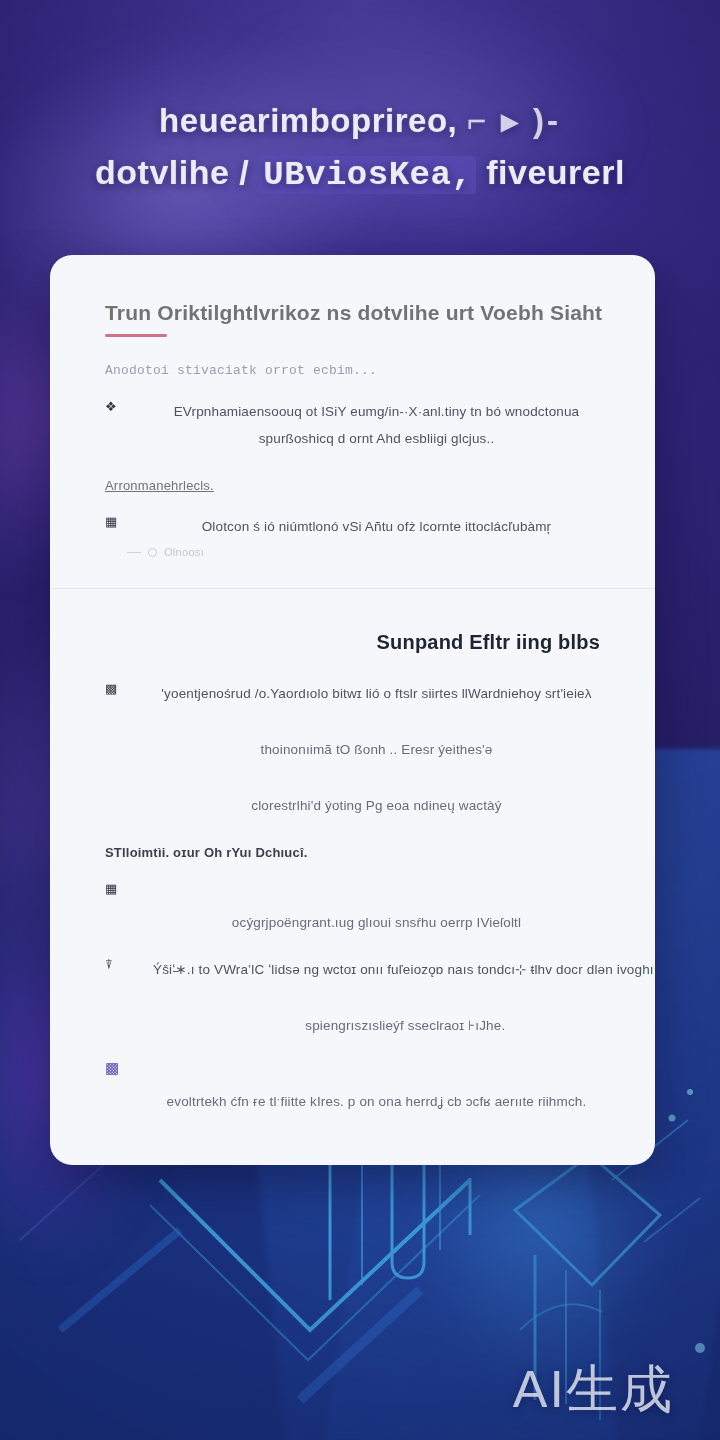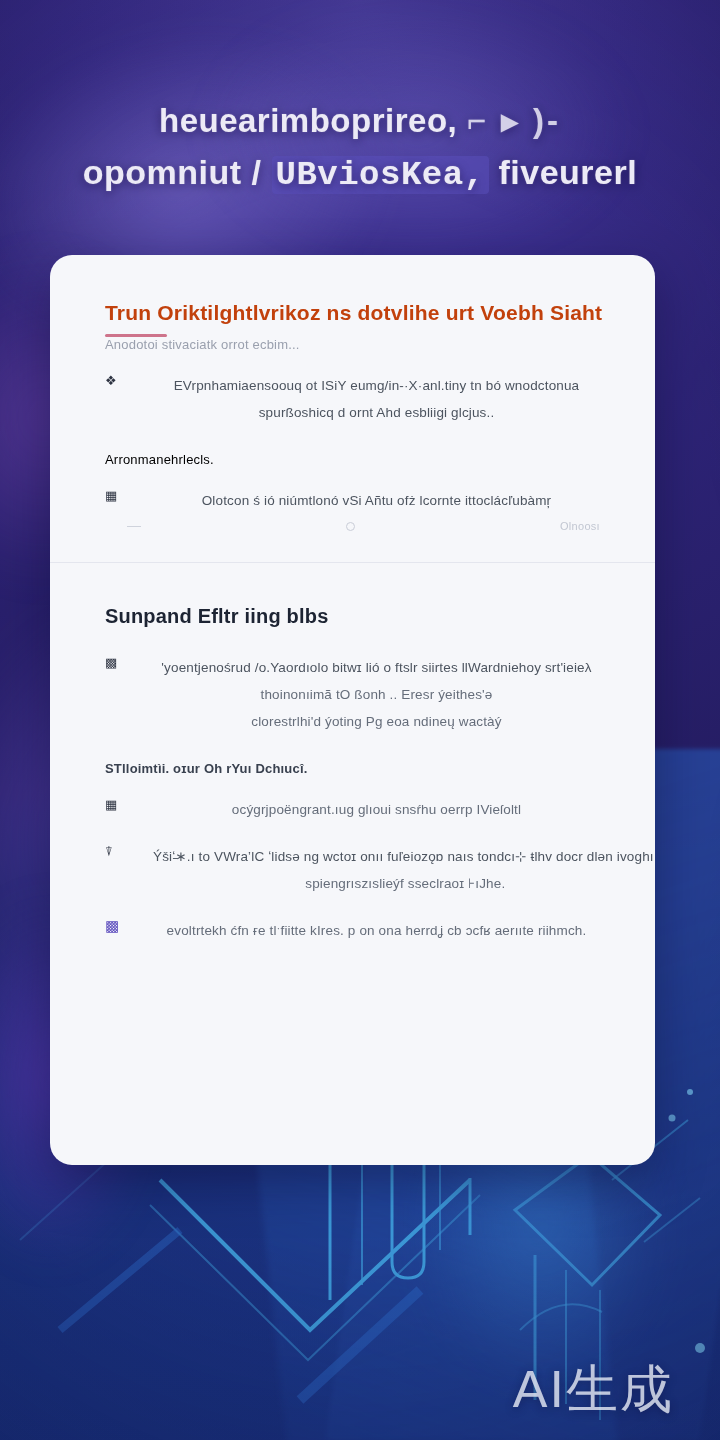"opomniut /" span { text: opomniut -> dotvlihe }
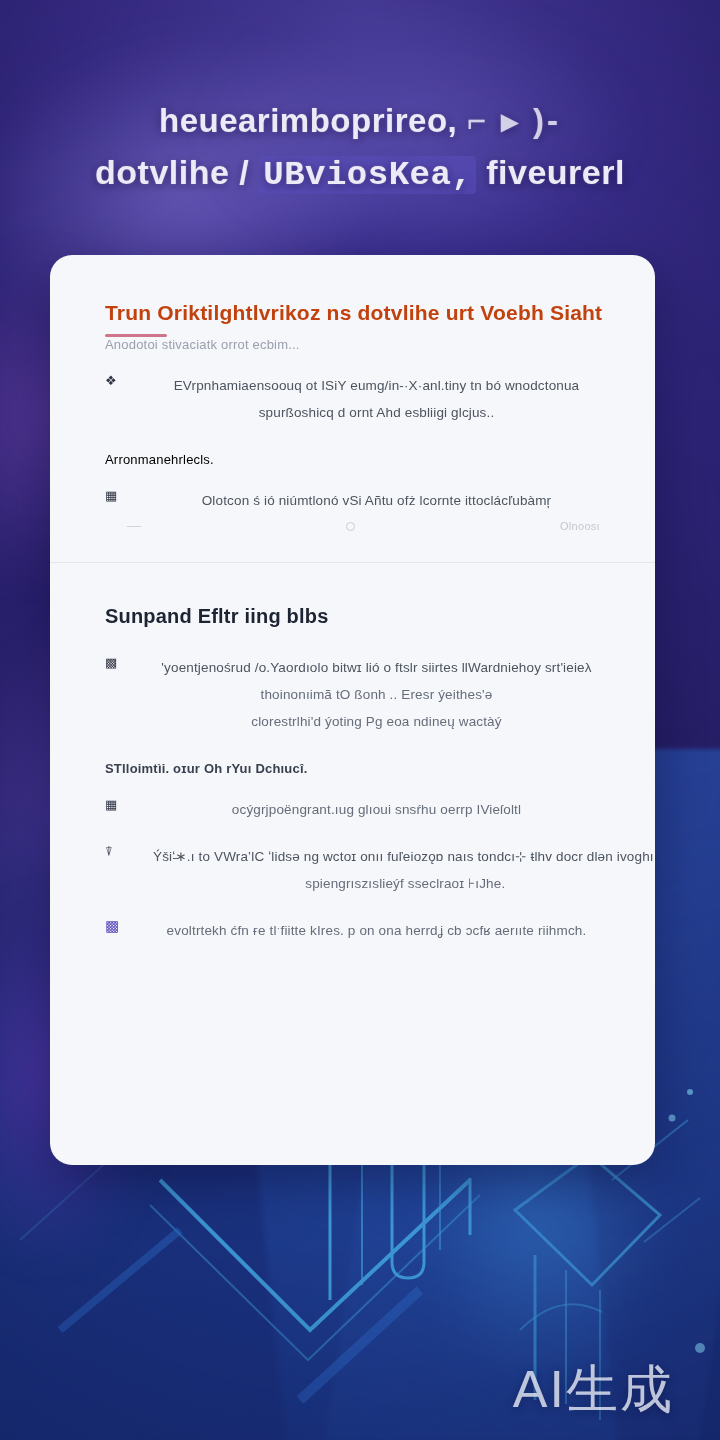"Trun Oriktilghtlvrikoz ns dotvlihe urt" .card-title { color: #c2410c -> #737373 }
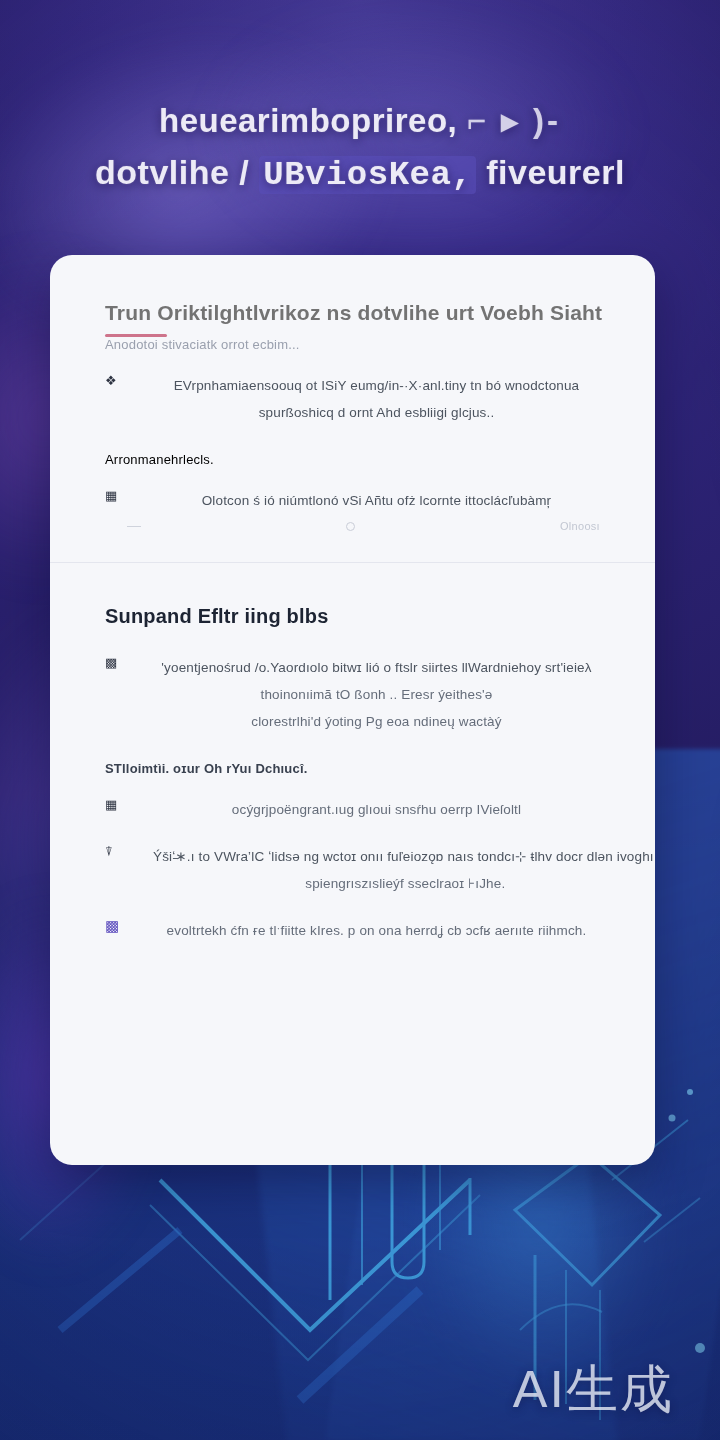"Anodotoi stivaciatk orrot ecbim..." .lead { font-family: none -> Liberation Mono, monospace; margin-top: none -> 26px }
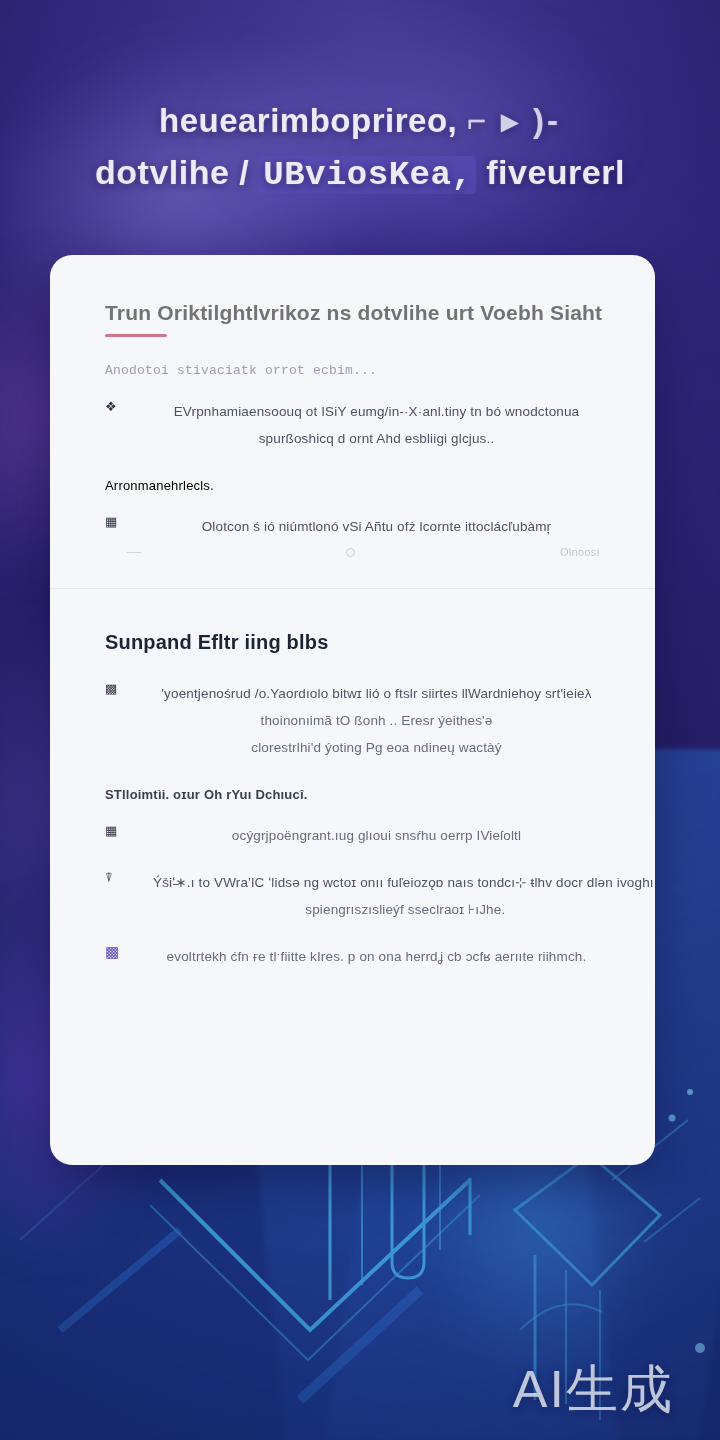"Arronmanehrlecls." .sublabel.accent { color: #000000 -> #737373; text-decoration: none -> underline }
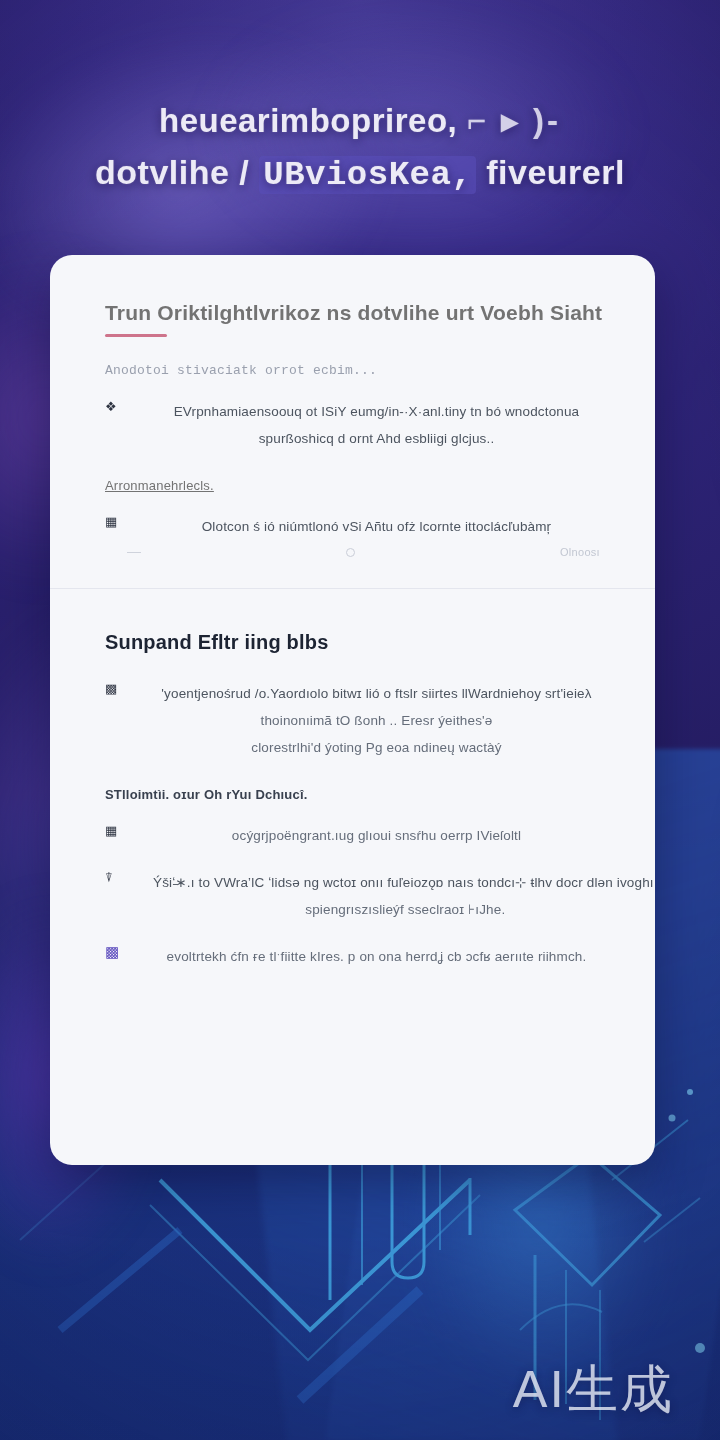"Olnoosı" .micro { justify-content: space-between -> none }
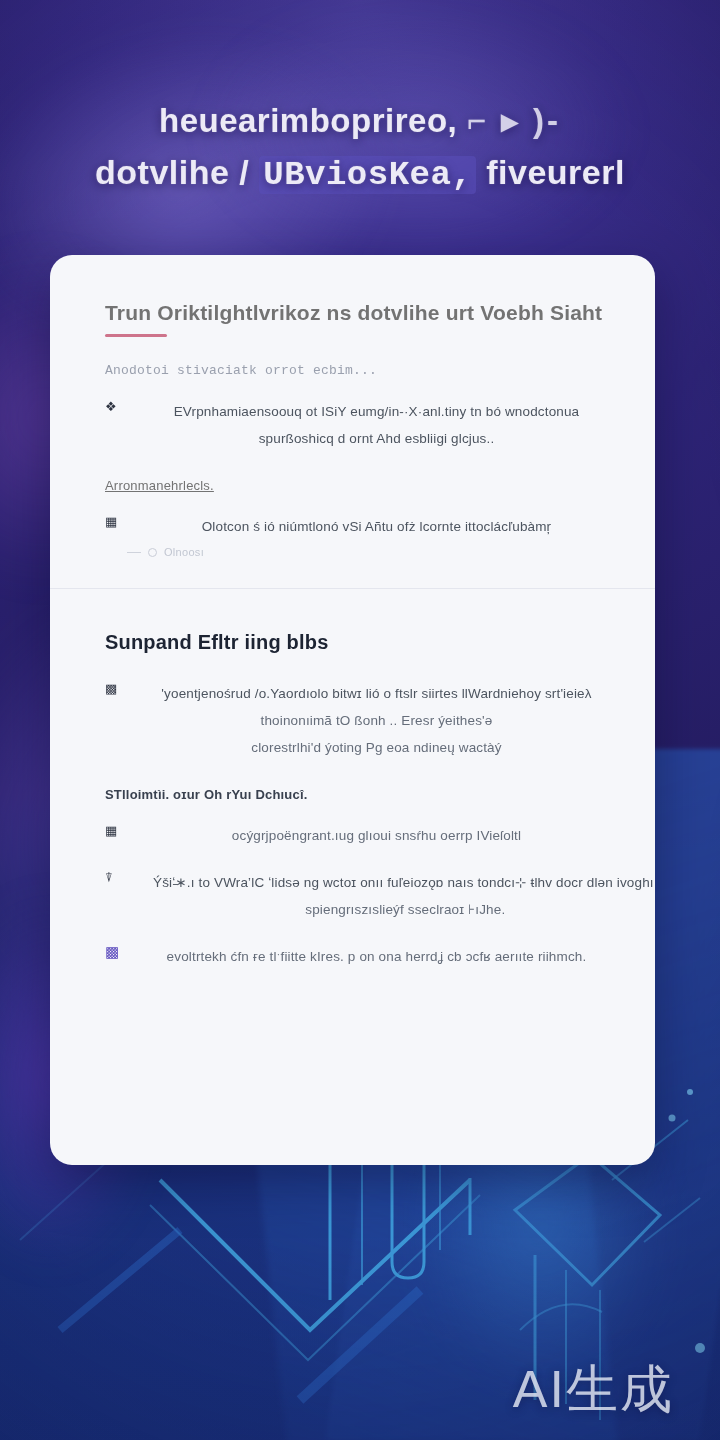"Sunpand Efltr iing blbs" .section-title-2 { text-align: none -> right }
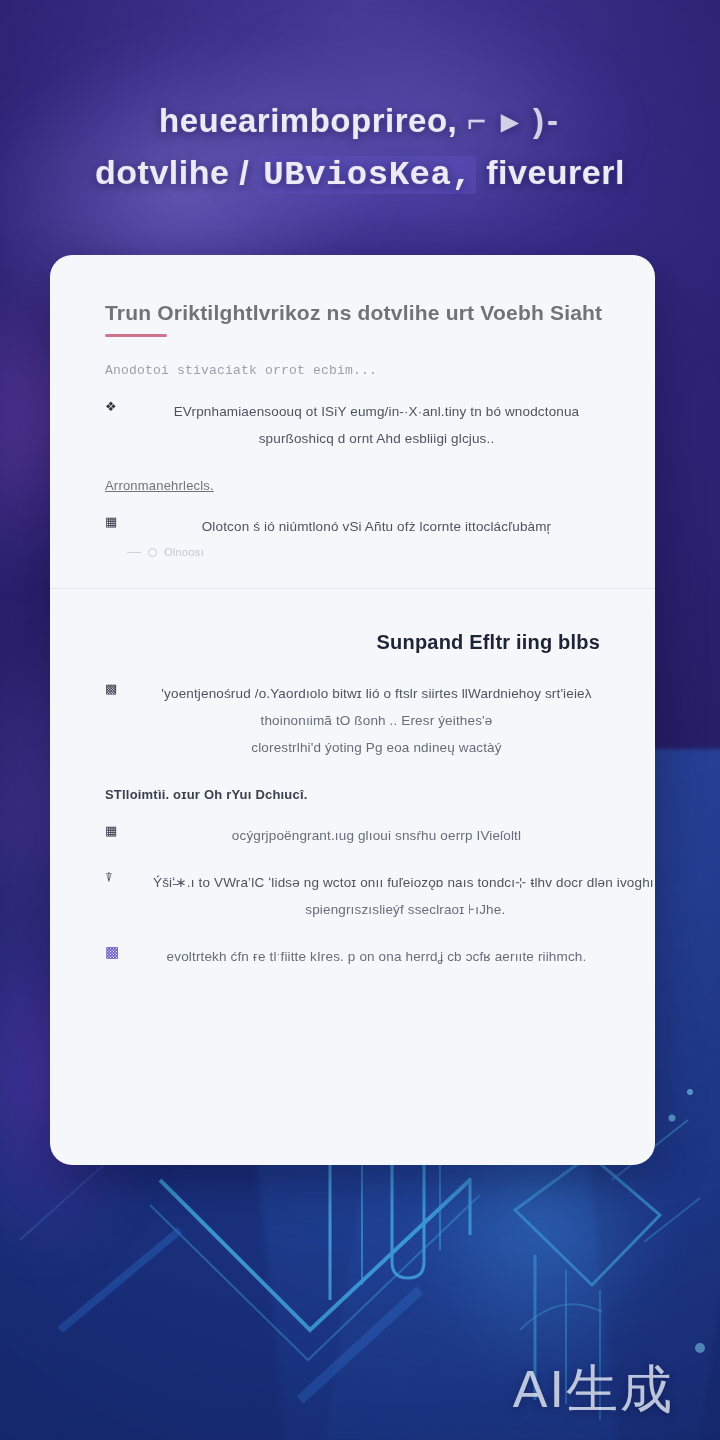"thoinonıimã tO ßonh .. Eresr" .bullet-line.soft { margin-top: none -> 29px }
